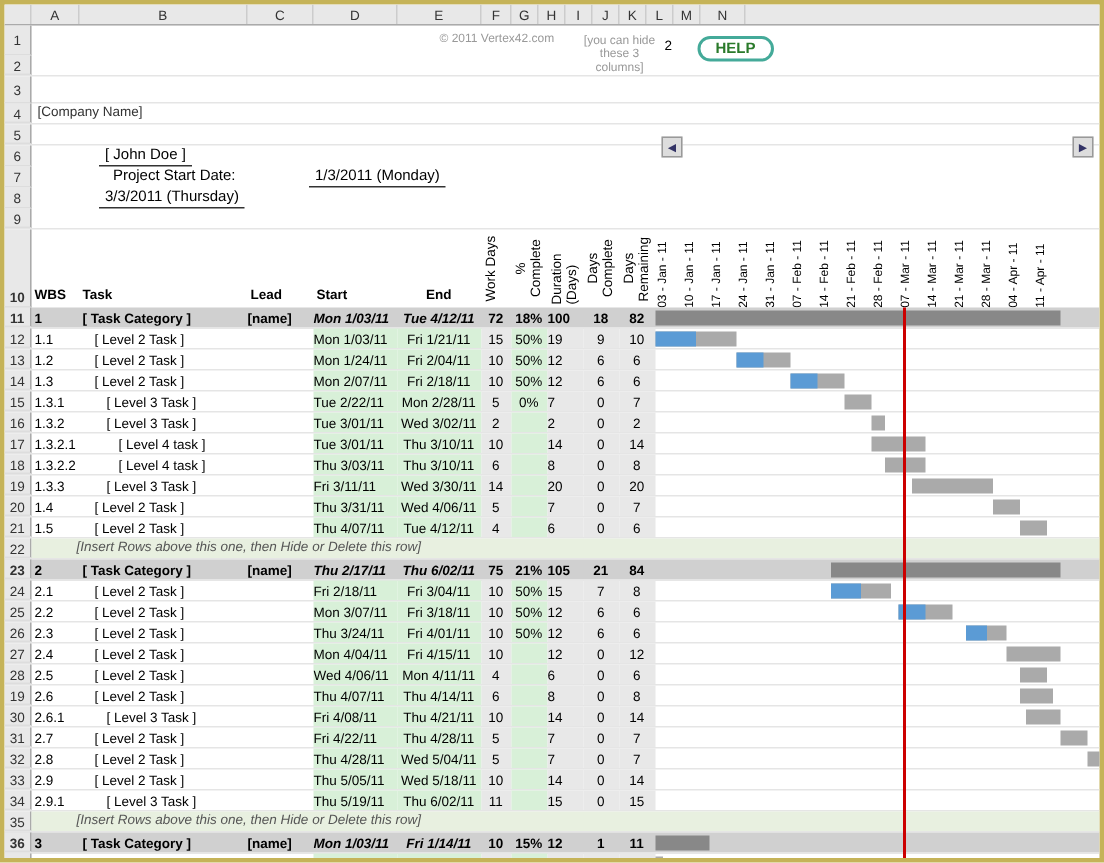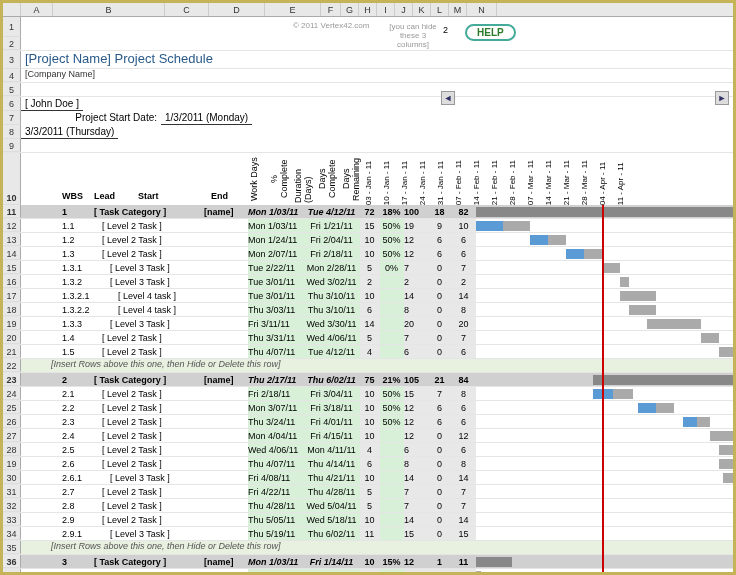"[Project Name] Project Schedule" div.subtitle { html: <div>[Project Name] Project Schedule</div> -> none }
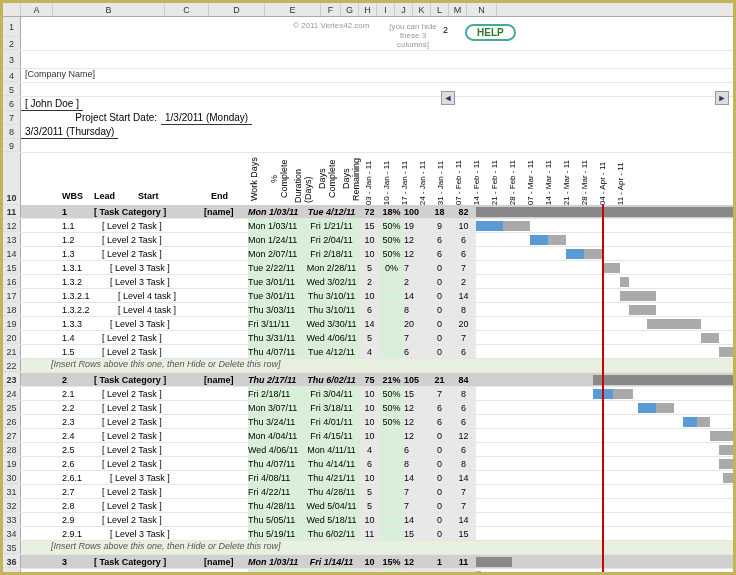"[ John Doe ]" .meta-value { margin-left: none -> 45px }
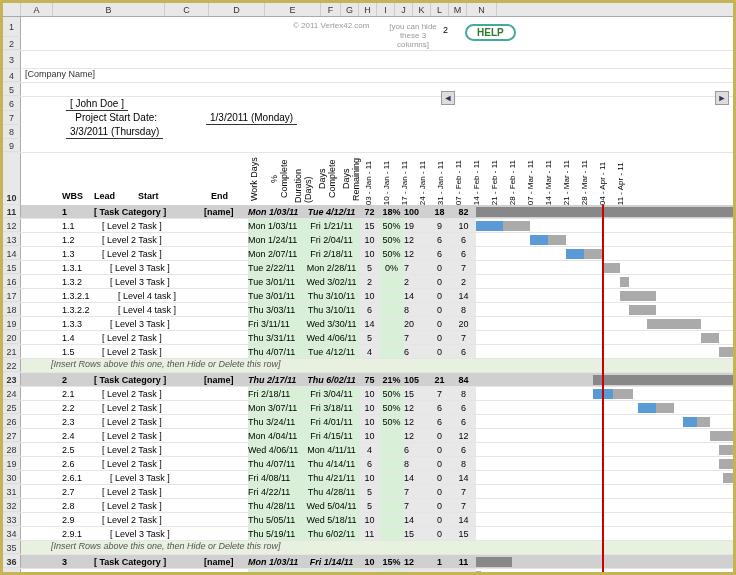"WBS" .wbs { margin-left: 39px -> none }
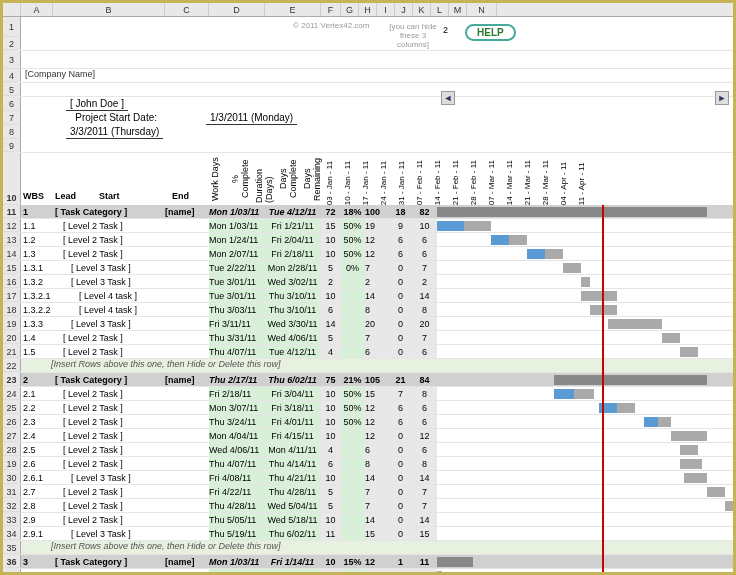"Task" div.cell { html: none -> <div>Task</div> }
